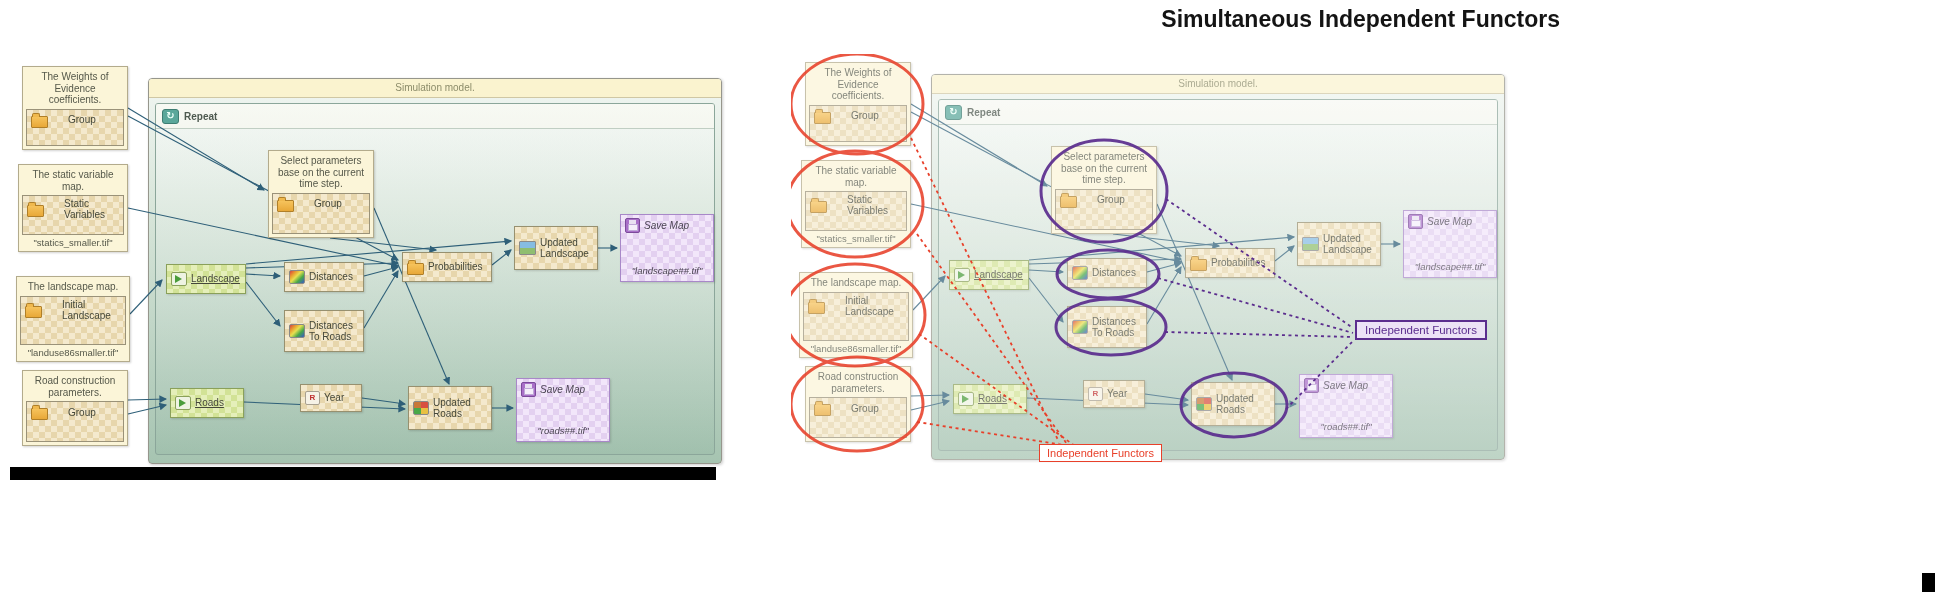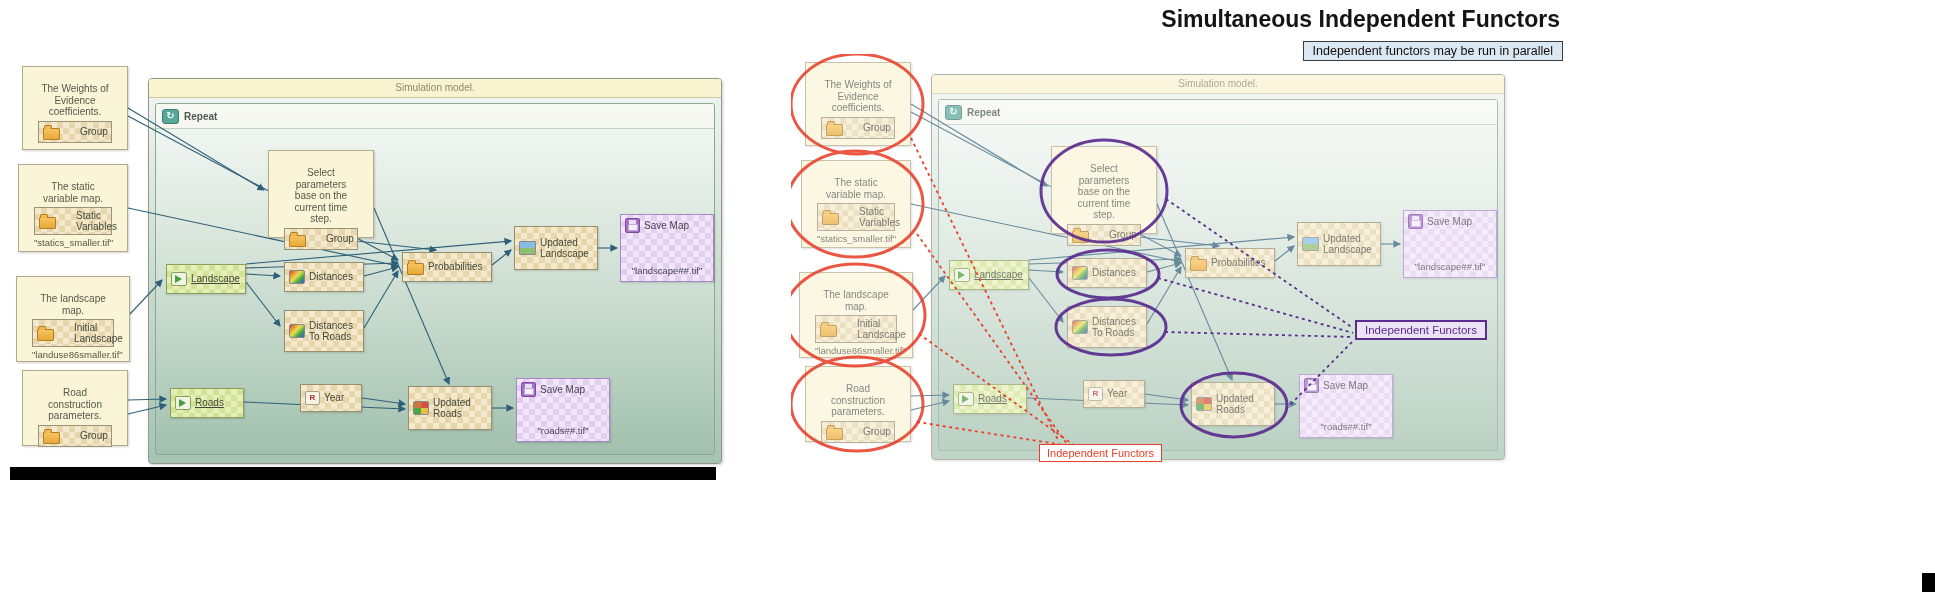"Independent functors may be run" div.slide-subtitle { html: <div>Independent functors may be run in parallel</div> -> none }
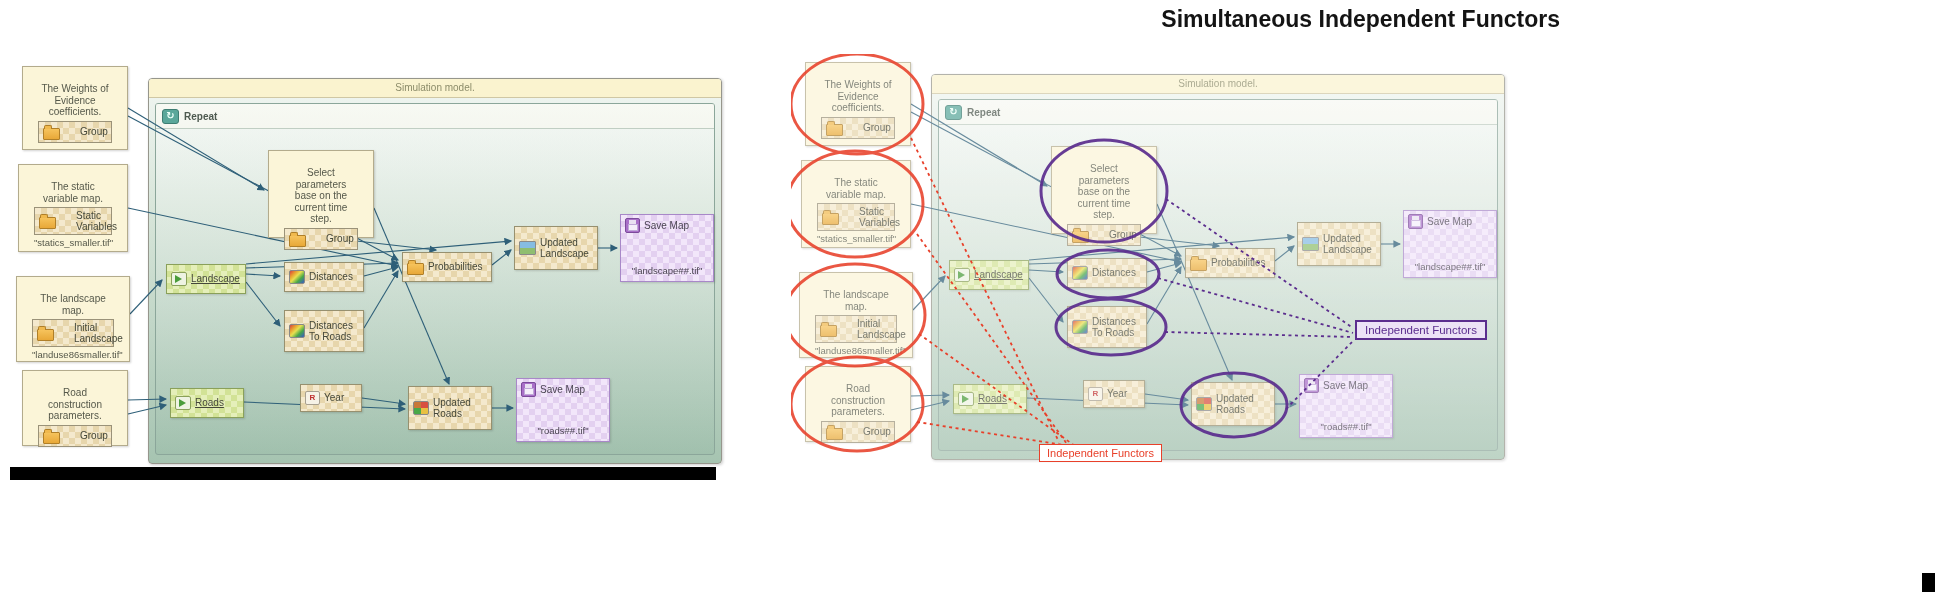"The Weights of Evidence coefficients." .note { padding: 15px -> 3px }
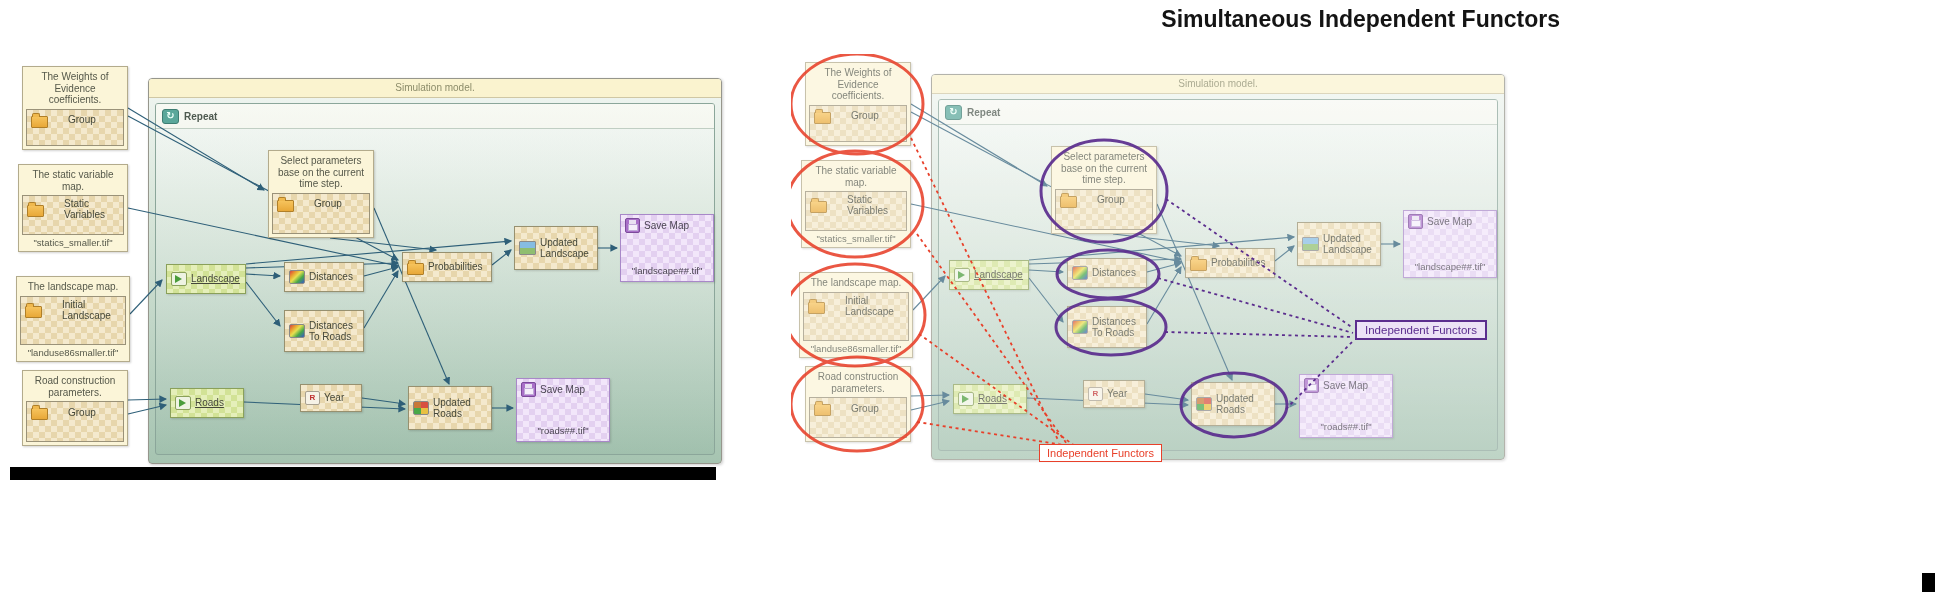"Save Map" .checker-purple { font-style: none -> italic }
